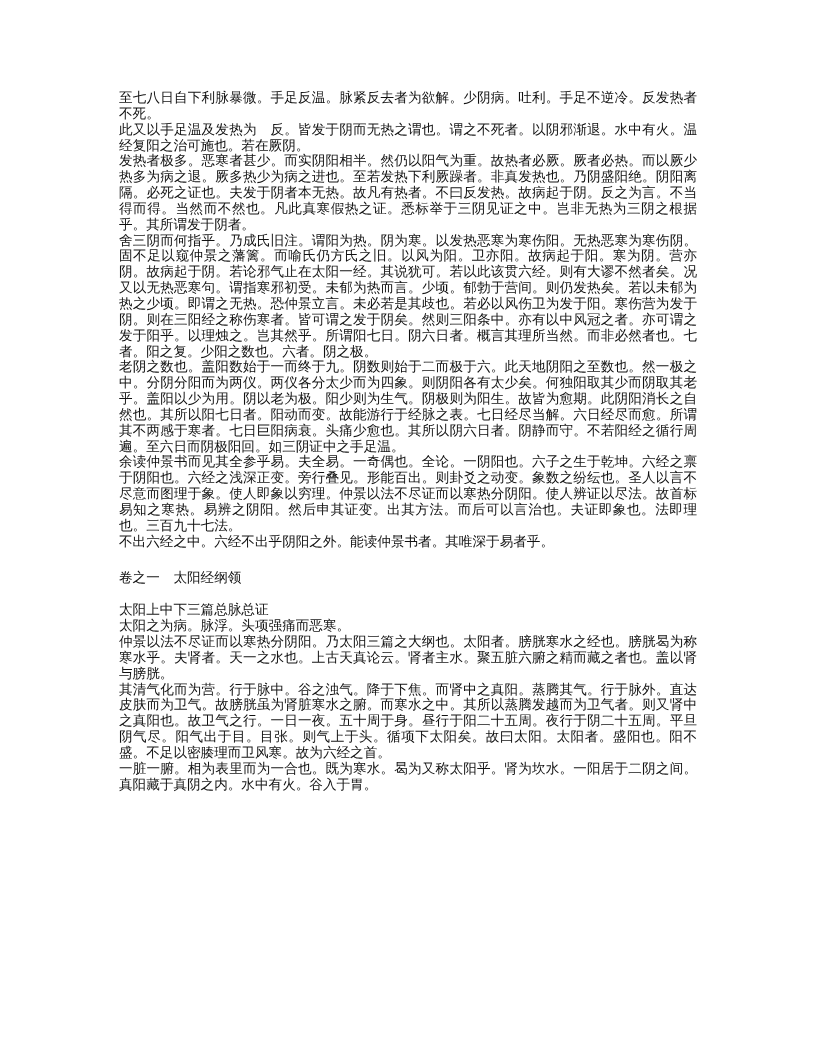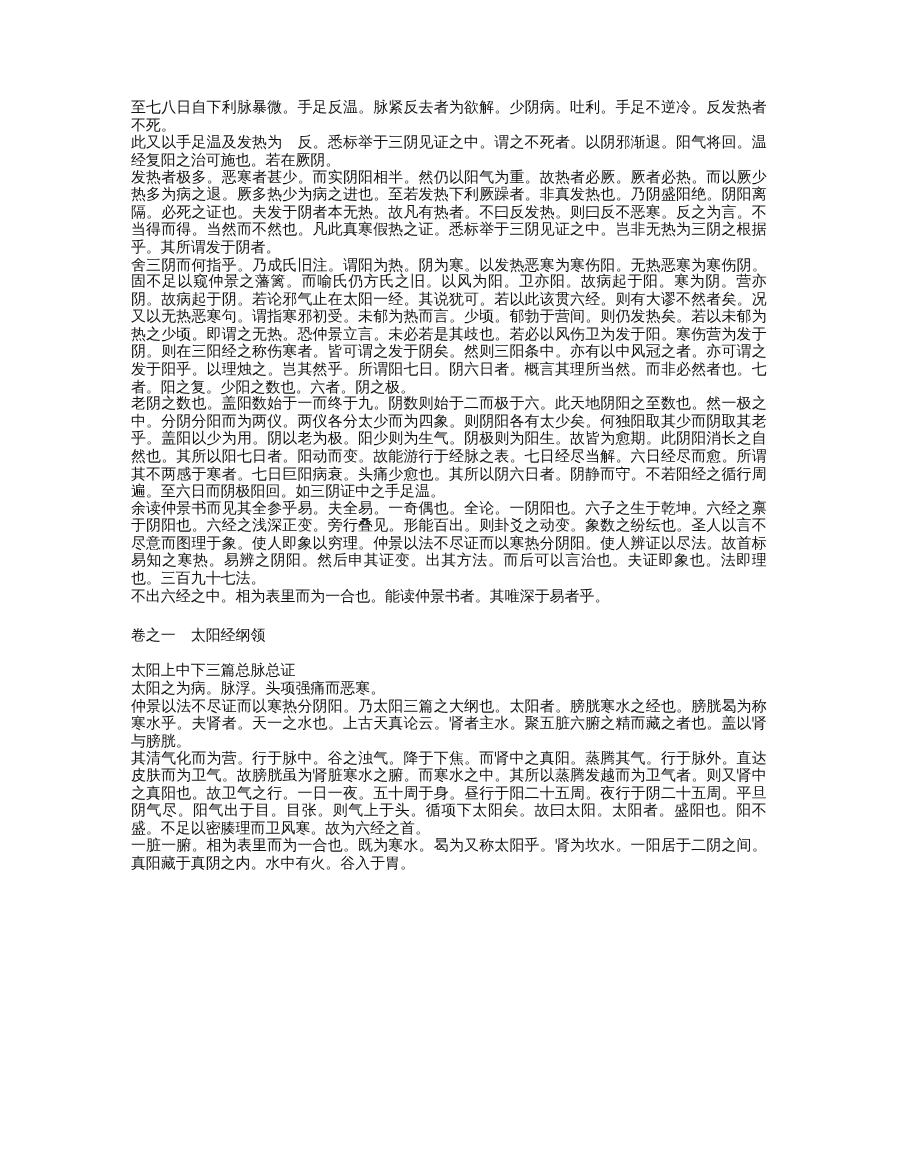"此又以手足温及发热为" p.para { text: 悉标举于三阴见证之中。谓之不死者。以阴邪渐退。阳气将回 -> 皆发于阴而无热之谓也。谓之不死者。以阴邪渐退。水中有火 }
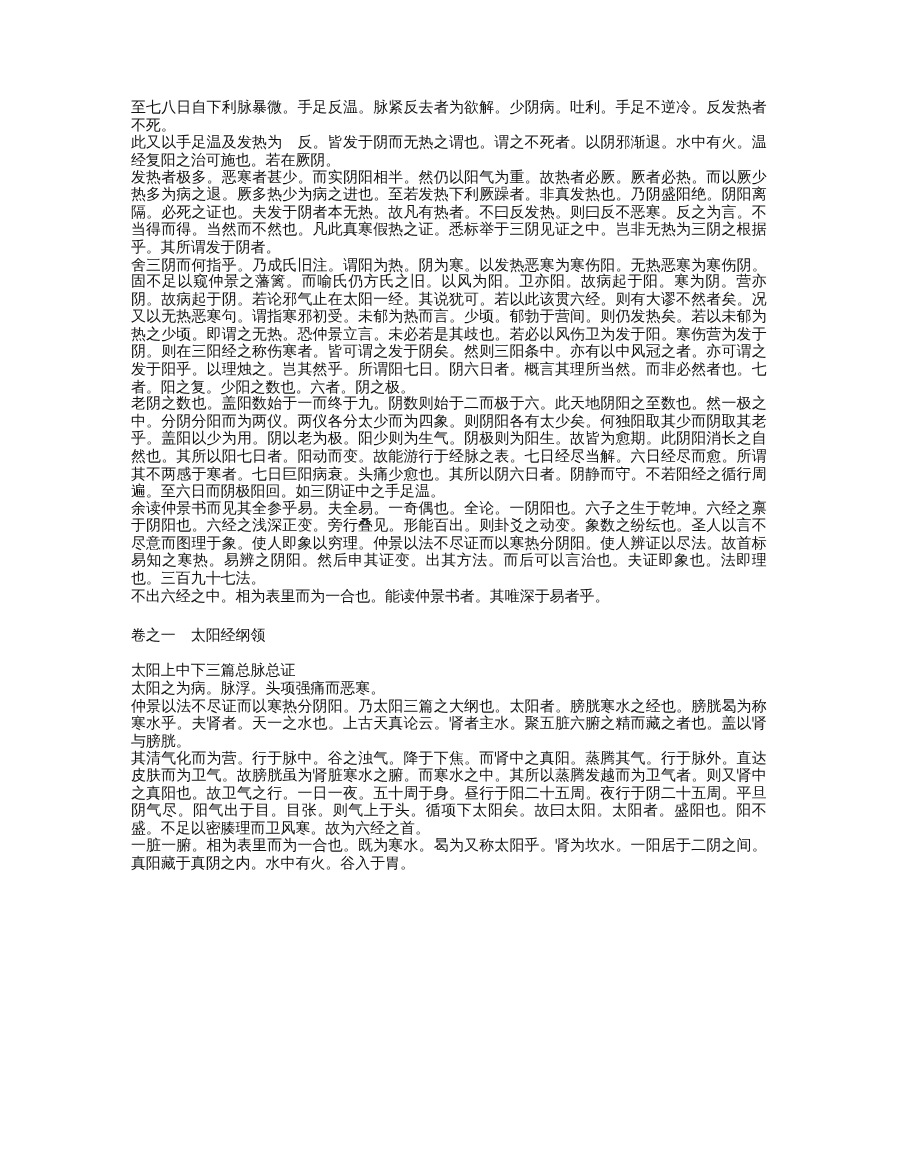"发热者极多。恶寒者甚少。而实阴阳相半。然仍以阳气为重。故热者必厥。厥者必热。而以" p.para { text: 则曰反不恶寒 -> 故病起于阴 }
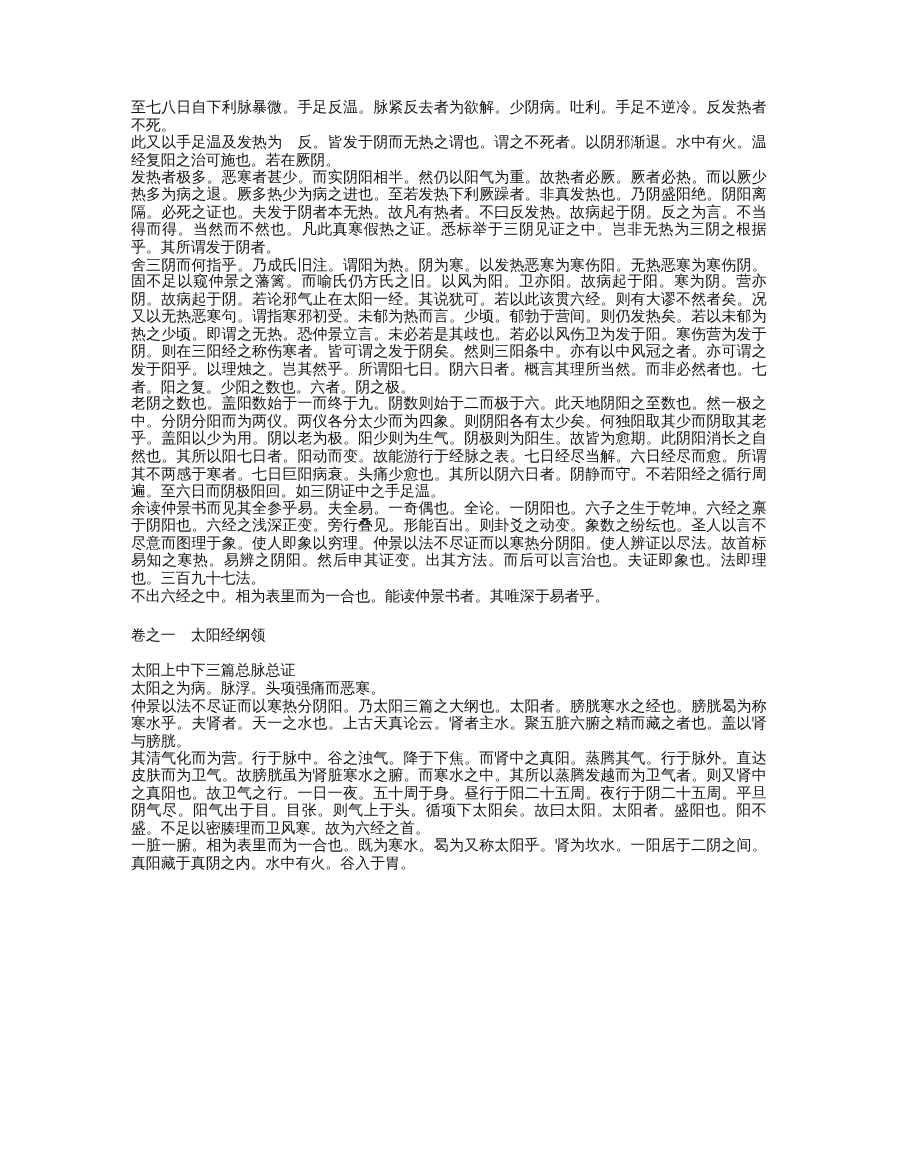"不出六经之中。相为表里而为一合也。能读仲景书者。其唯深于易者乎。" p.para { text: 相为表里而为一合也 -> 六经不出乎阴阳之外 }
